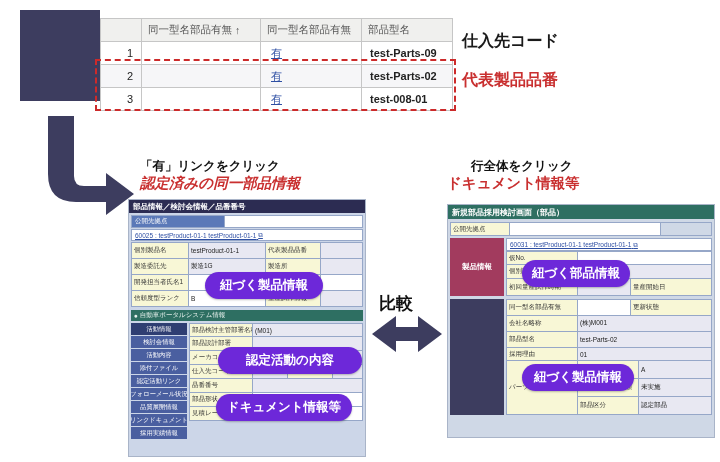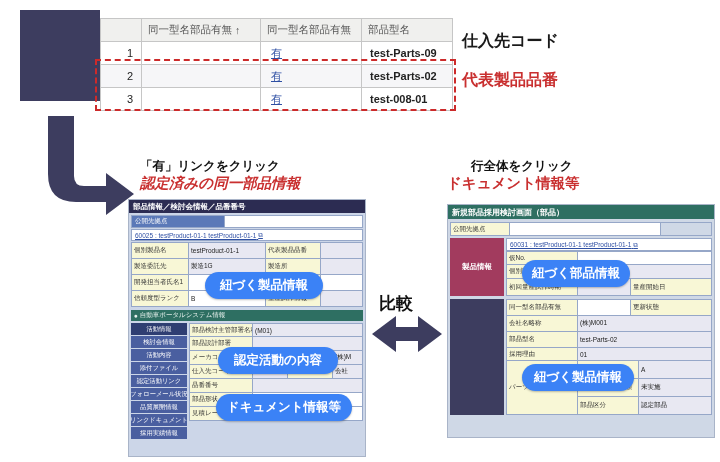"紐づく部品情報" .badge { background: #3b82f6 -> #6d28d9 }
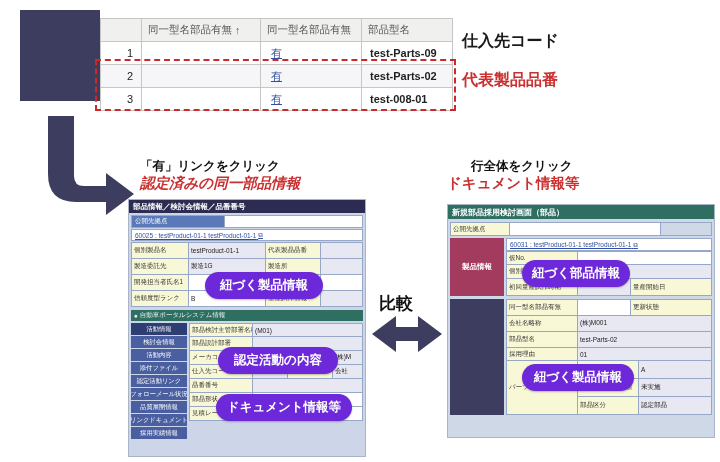"認定活動の内容" div.badge { width: 120px -> 144px }
